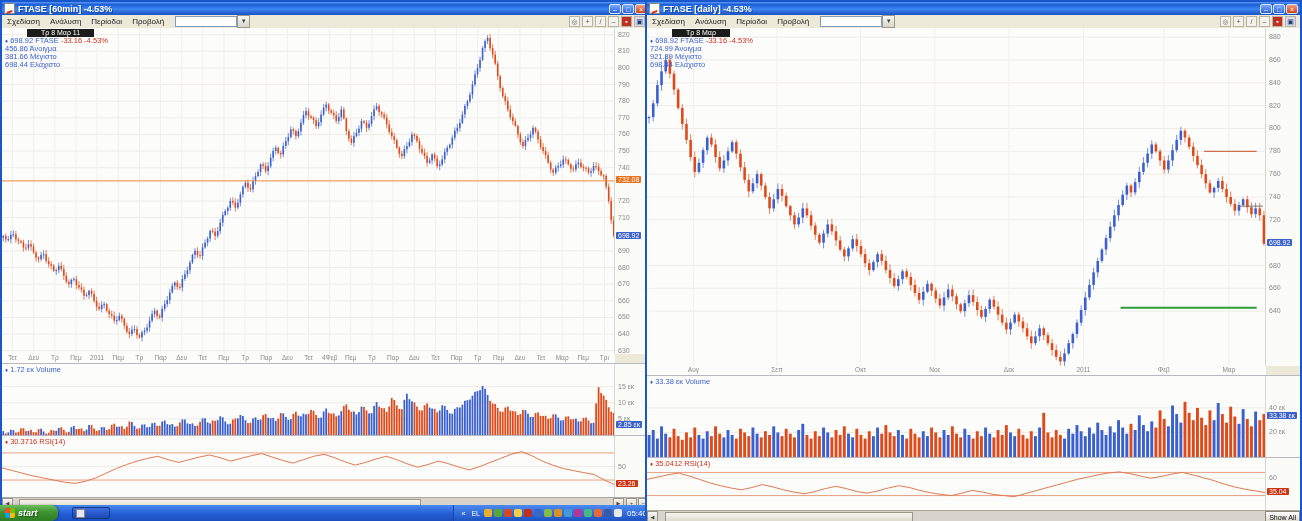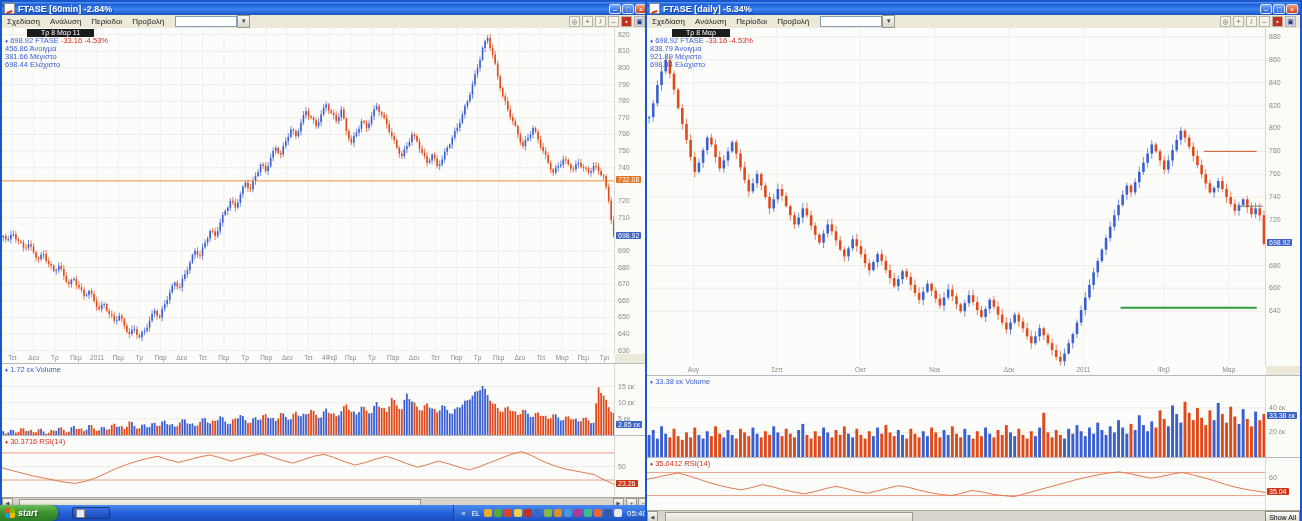"FTASE [60min] -2.84%" span.wtitle { text: -2.84% -> -4.53% }
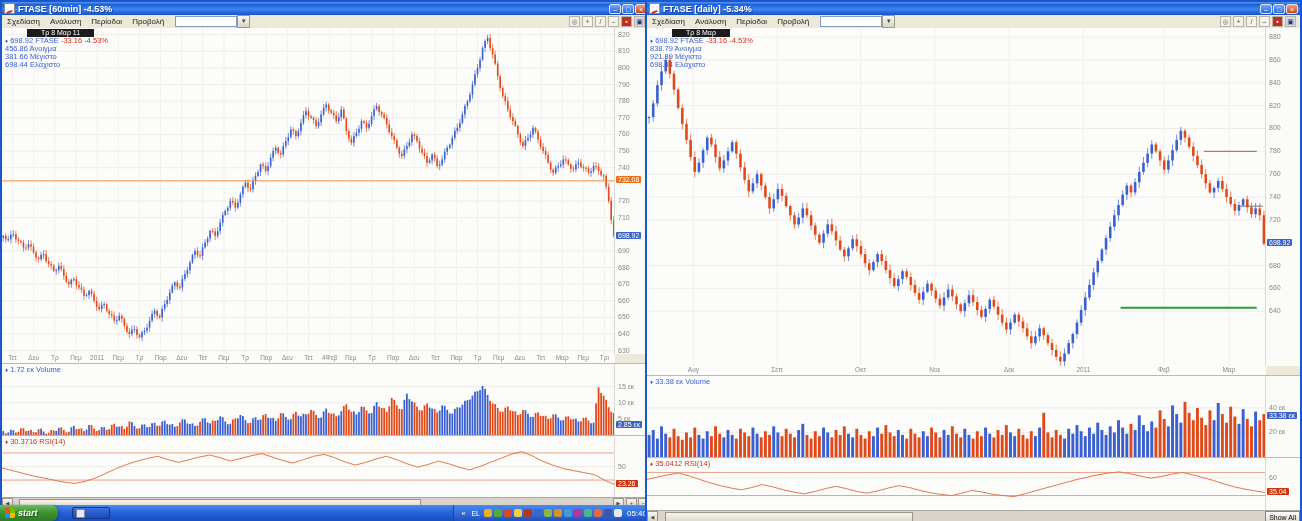"FTASE [daily] -5.34%" span.wtitle { text: -5.34% -> -4.53% }
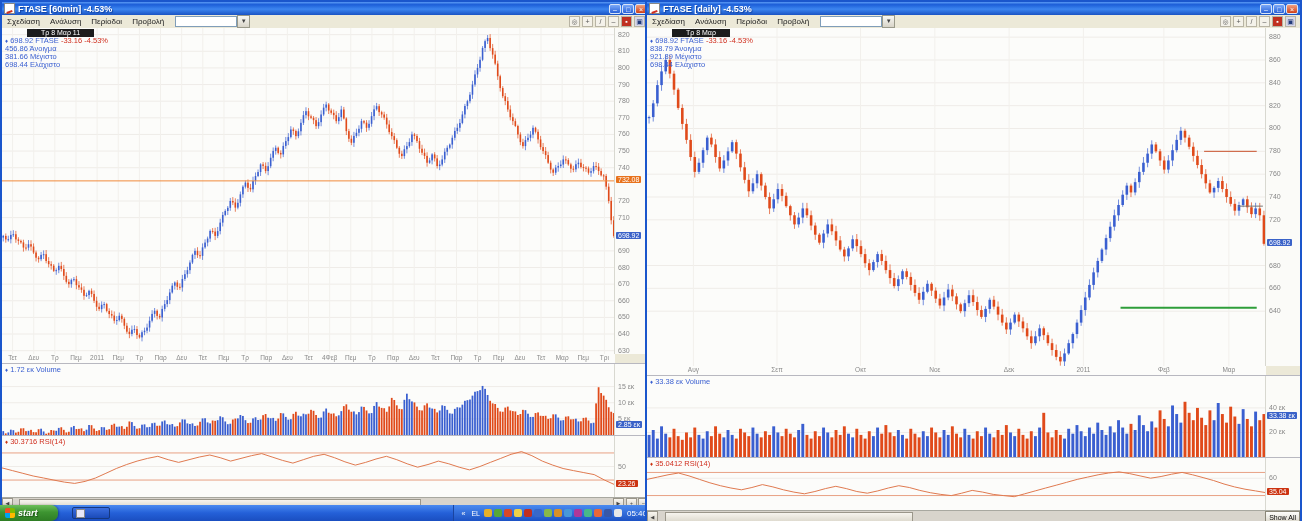"838.79 Άνοιγμα" div.lg-line { text: 838.79 -> 724.99 }
